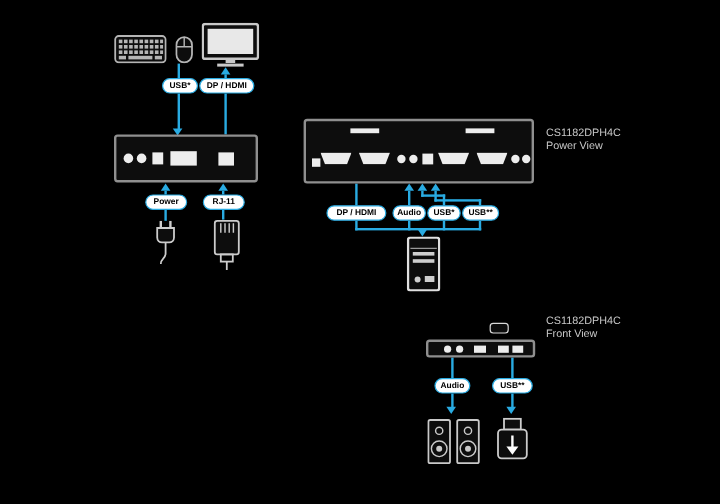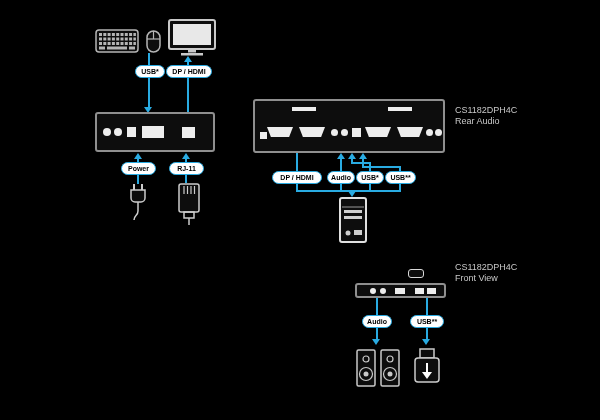"Rear Audio" div { text: Rear Audio -> Power View }
